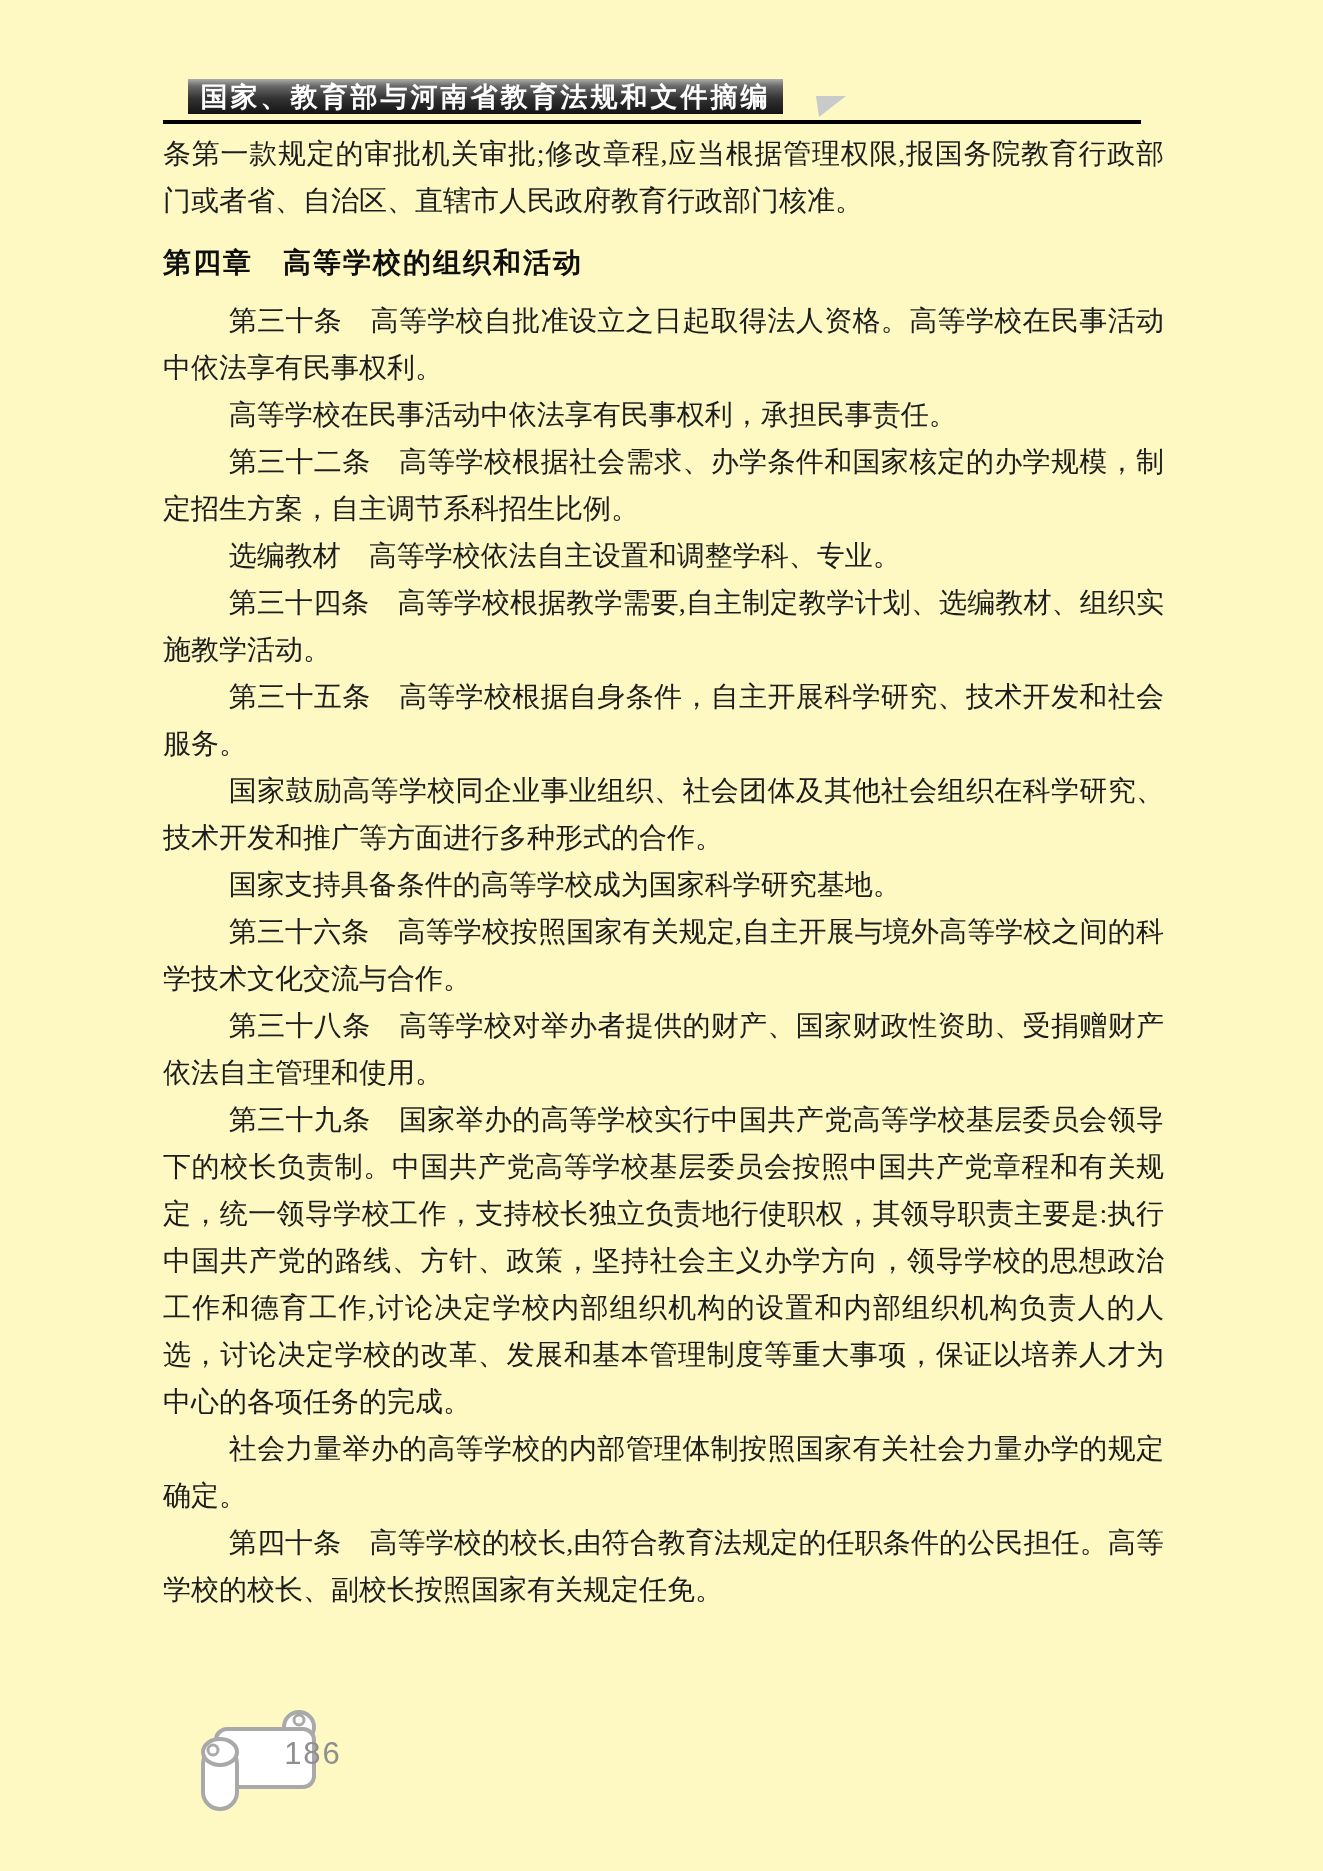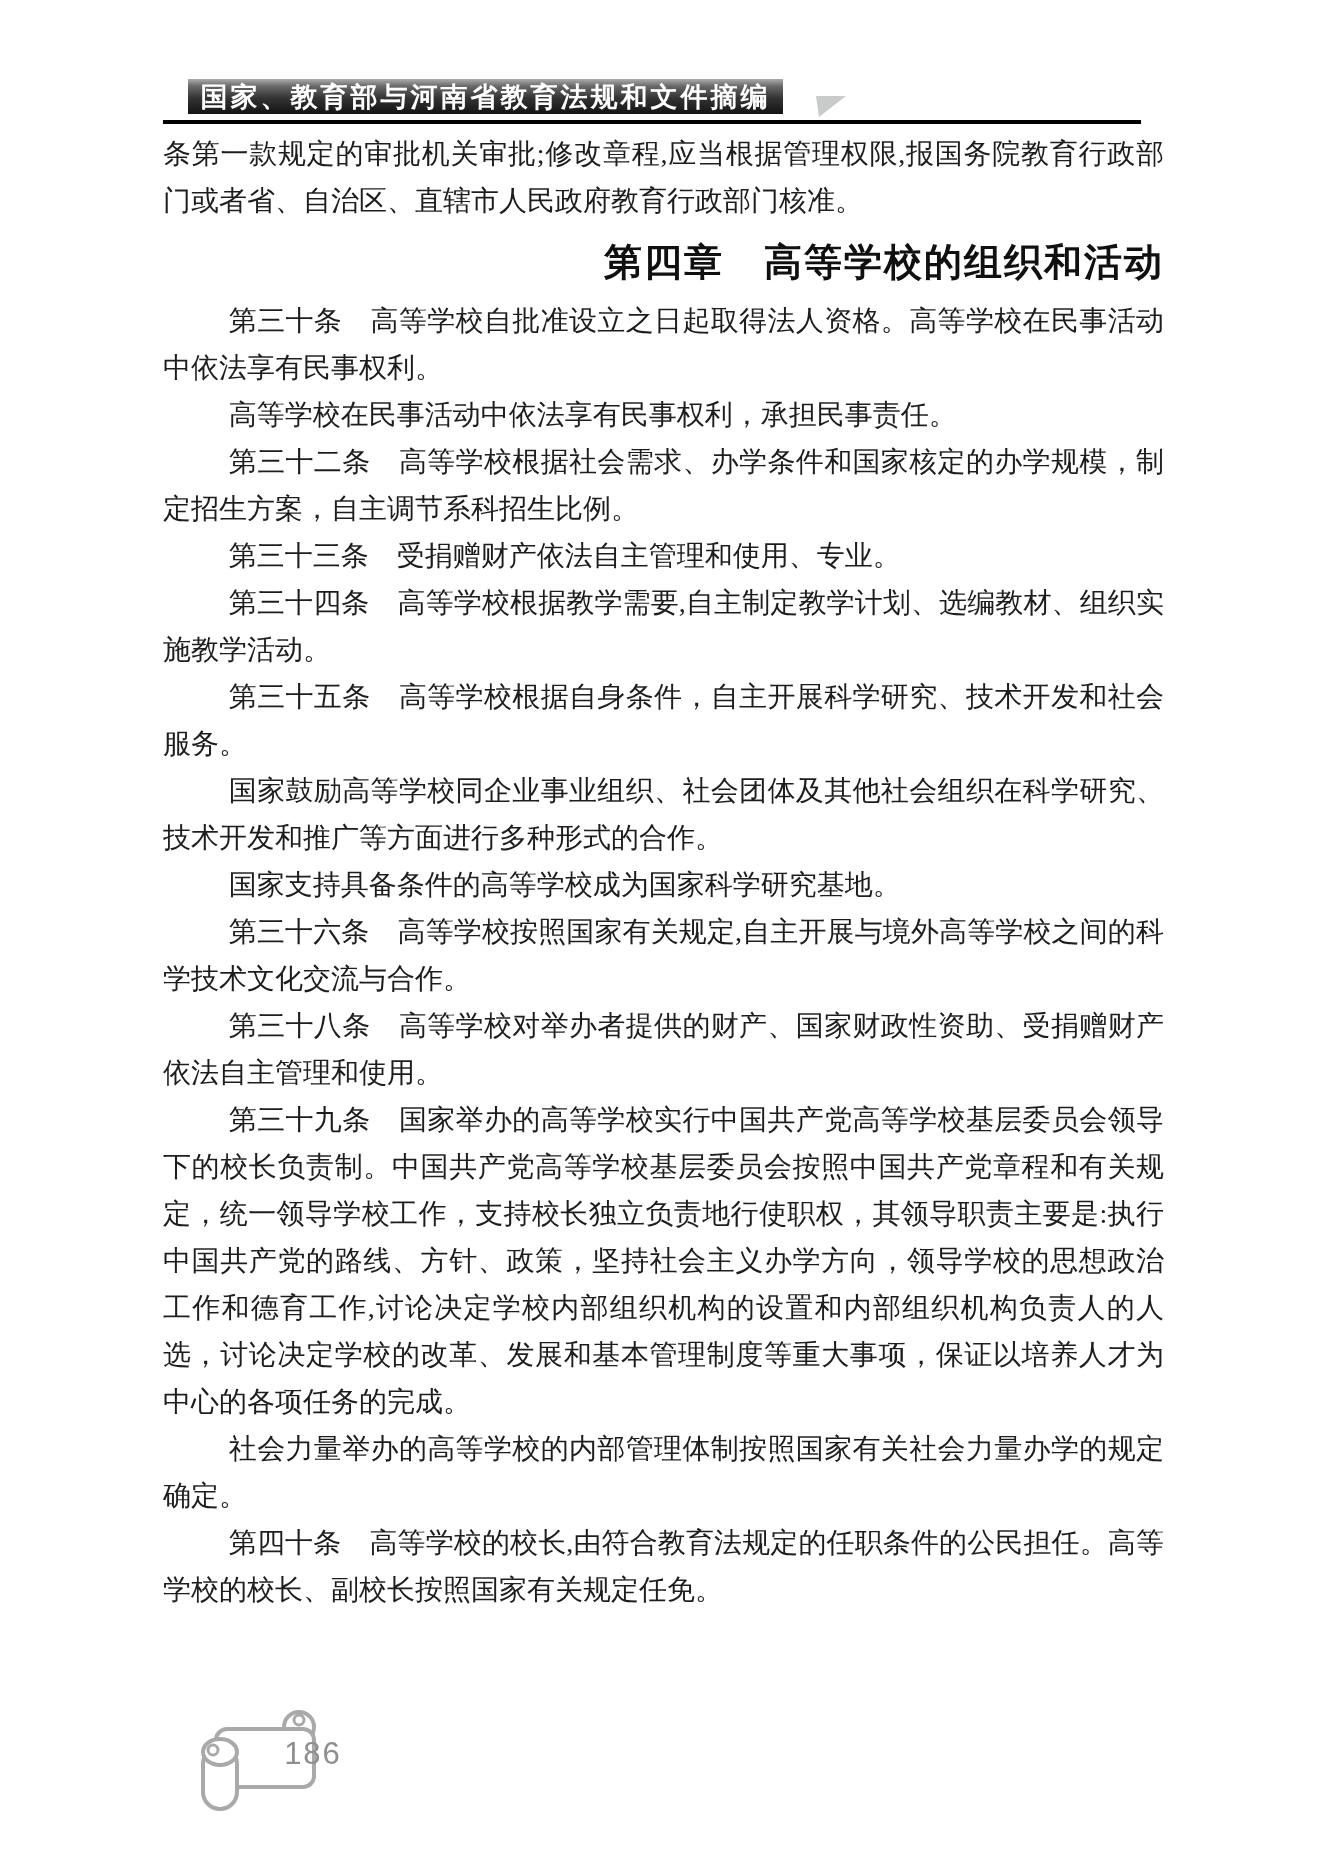"国家、教育部与河南省教育法规和文件摘编" .page { background: #ffffff -> #fef9c3 }
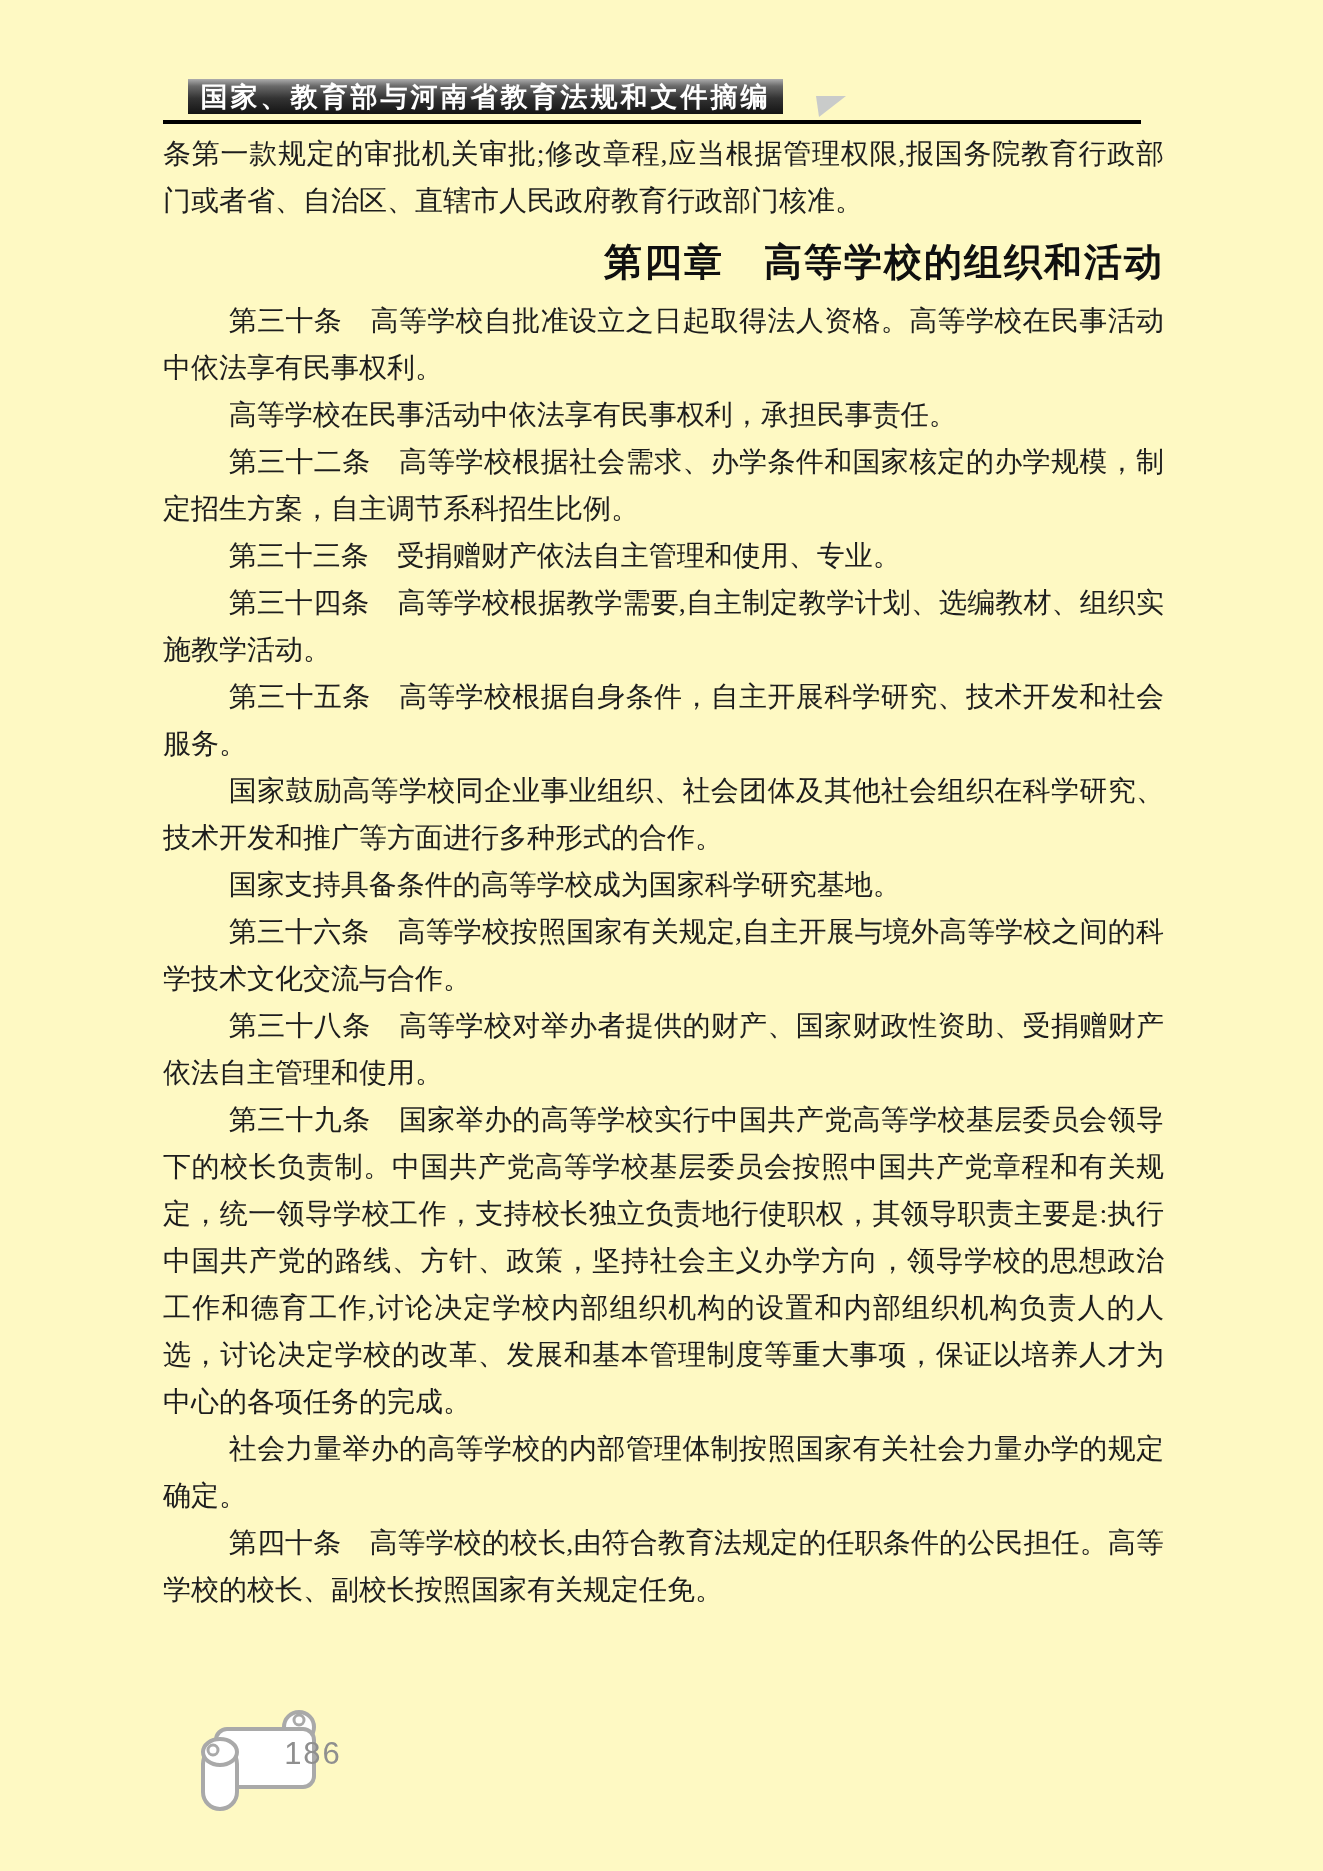"第四章 高等学校的组织和活动" .chapter { font-size: 38px -> 28px; text-align: right -> left }
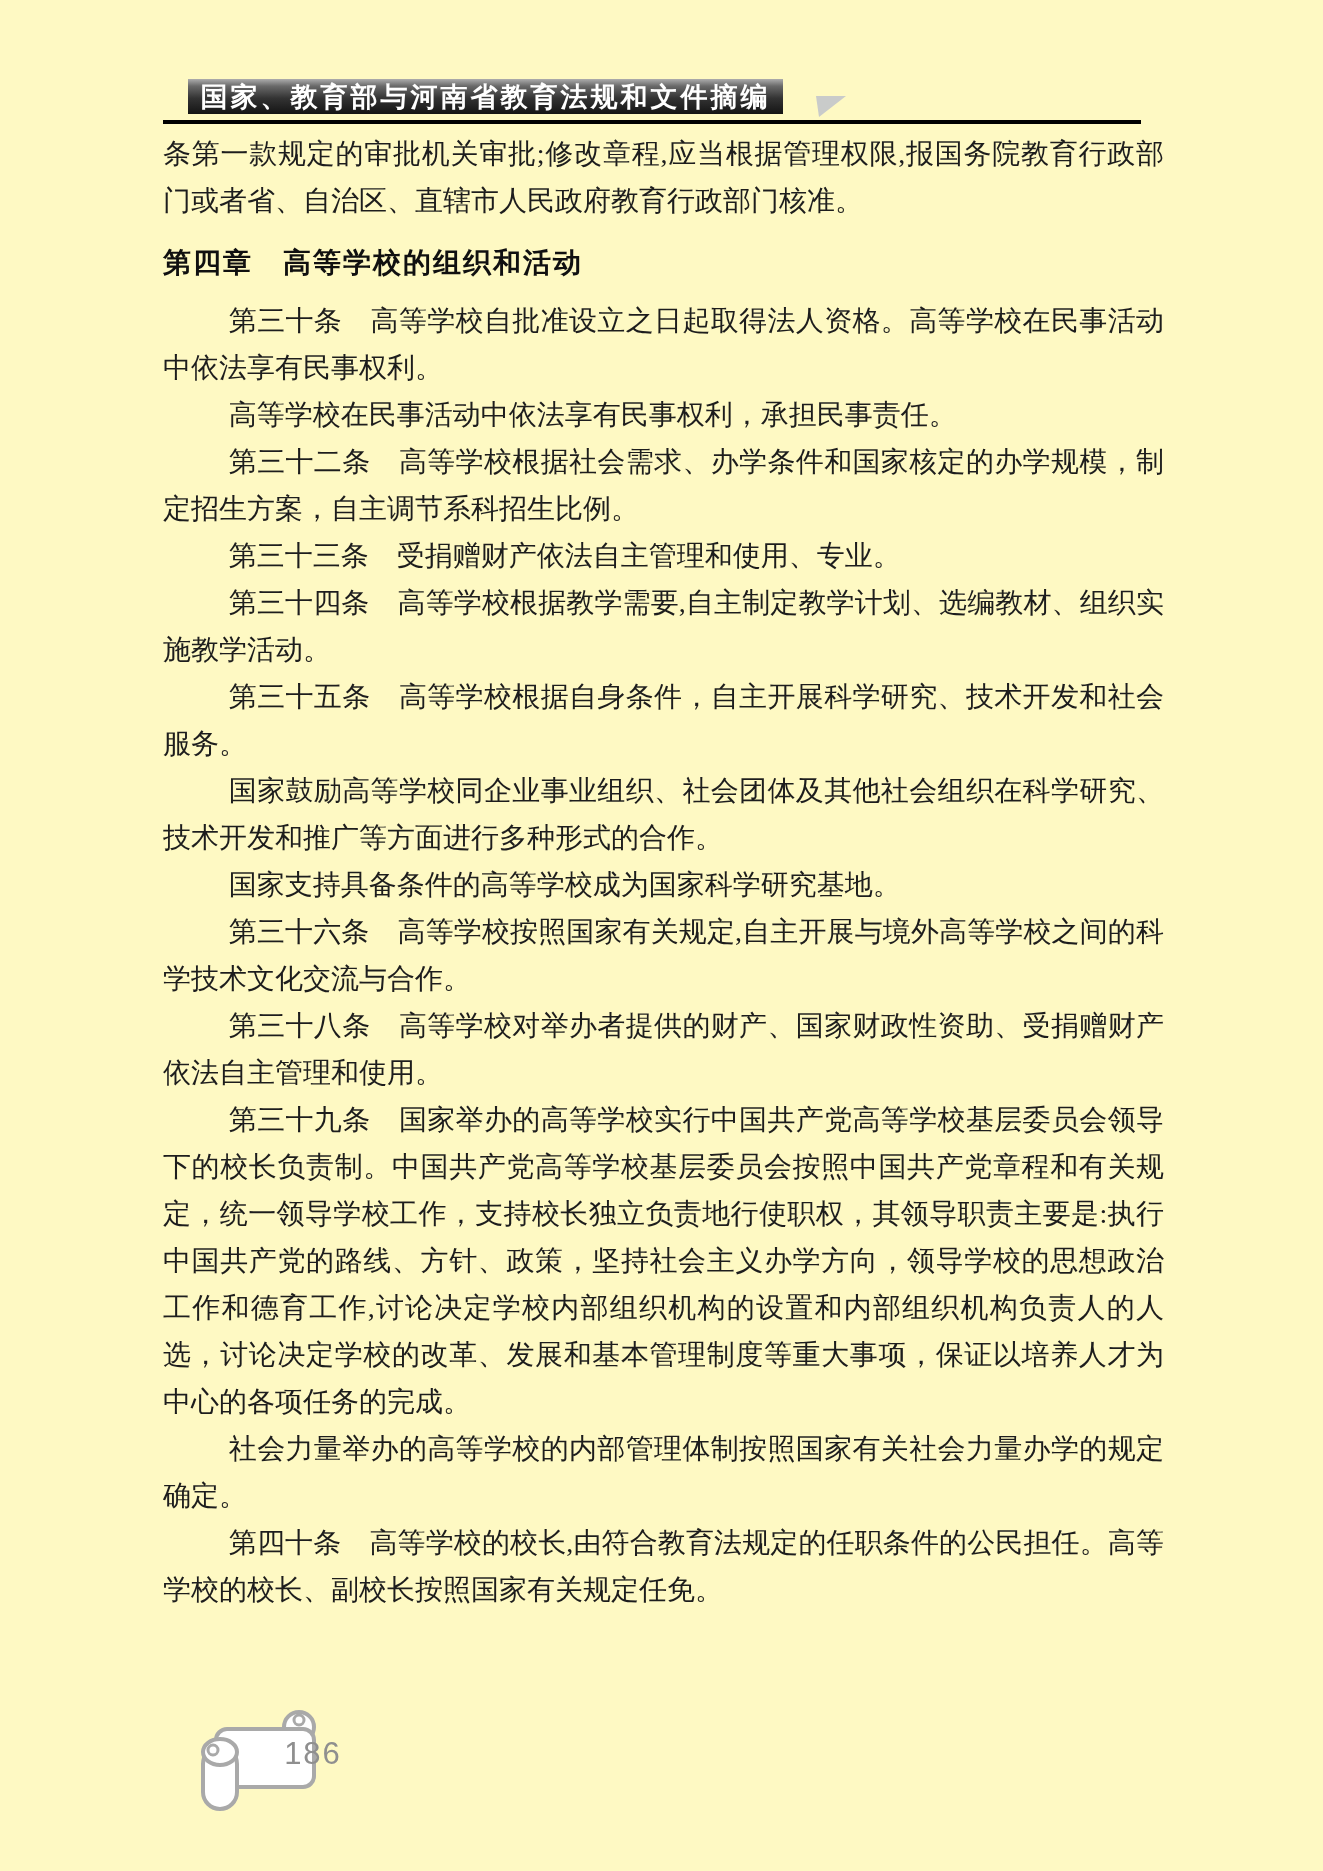"第三十三条 受捐赠财产依法自主管理和使用、专业。" p.para { text: 第三十三条　受捐赠财产依法自主管理和使用 -> 选编教材　高等学校依法自主设置和调整学科 }
